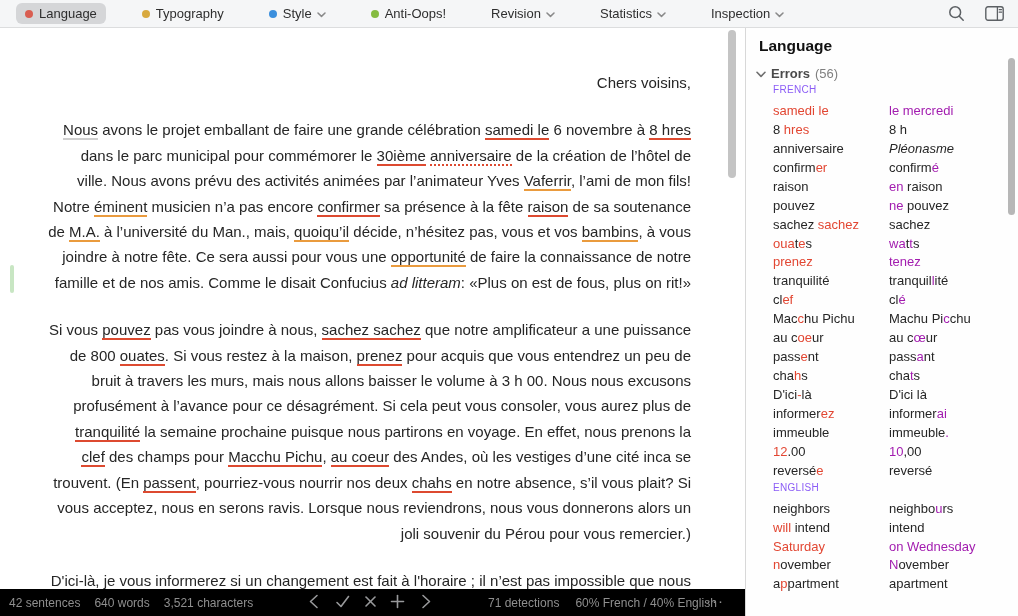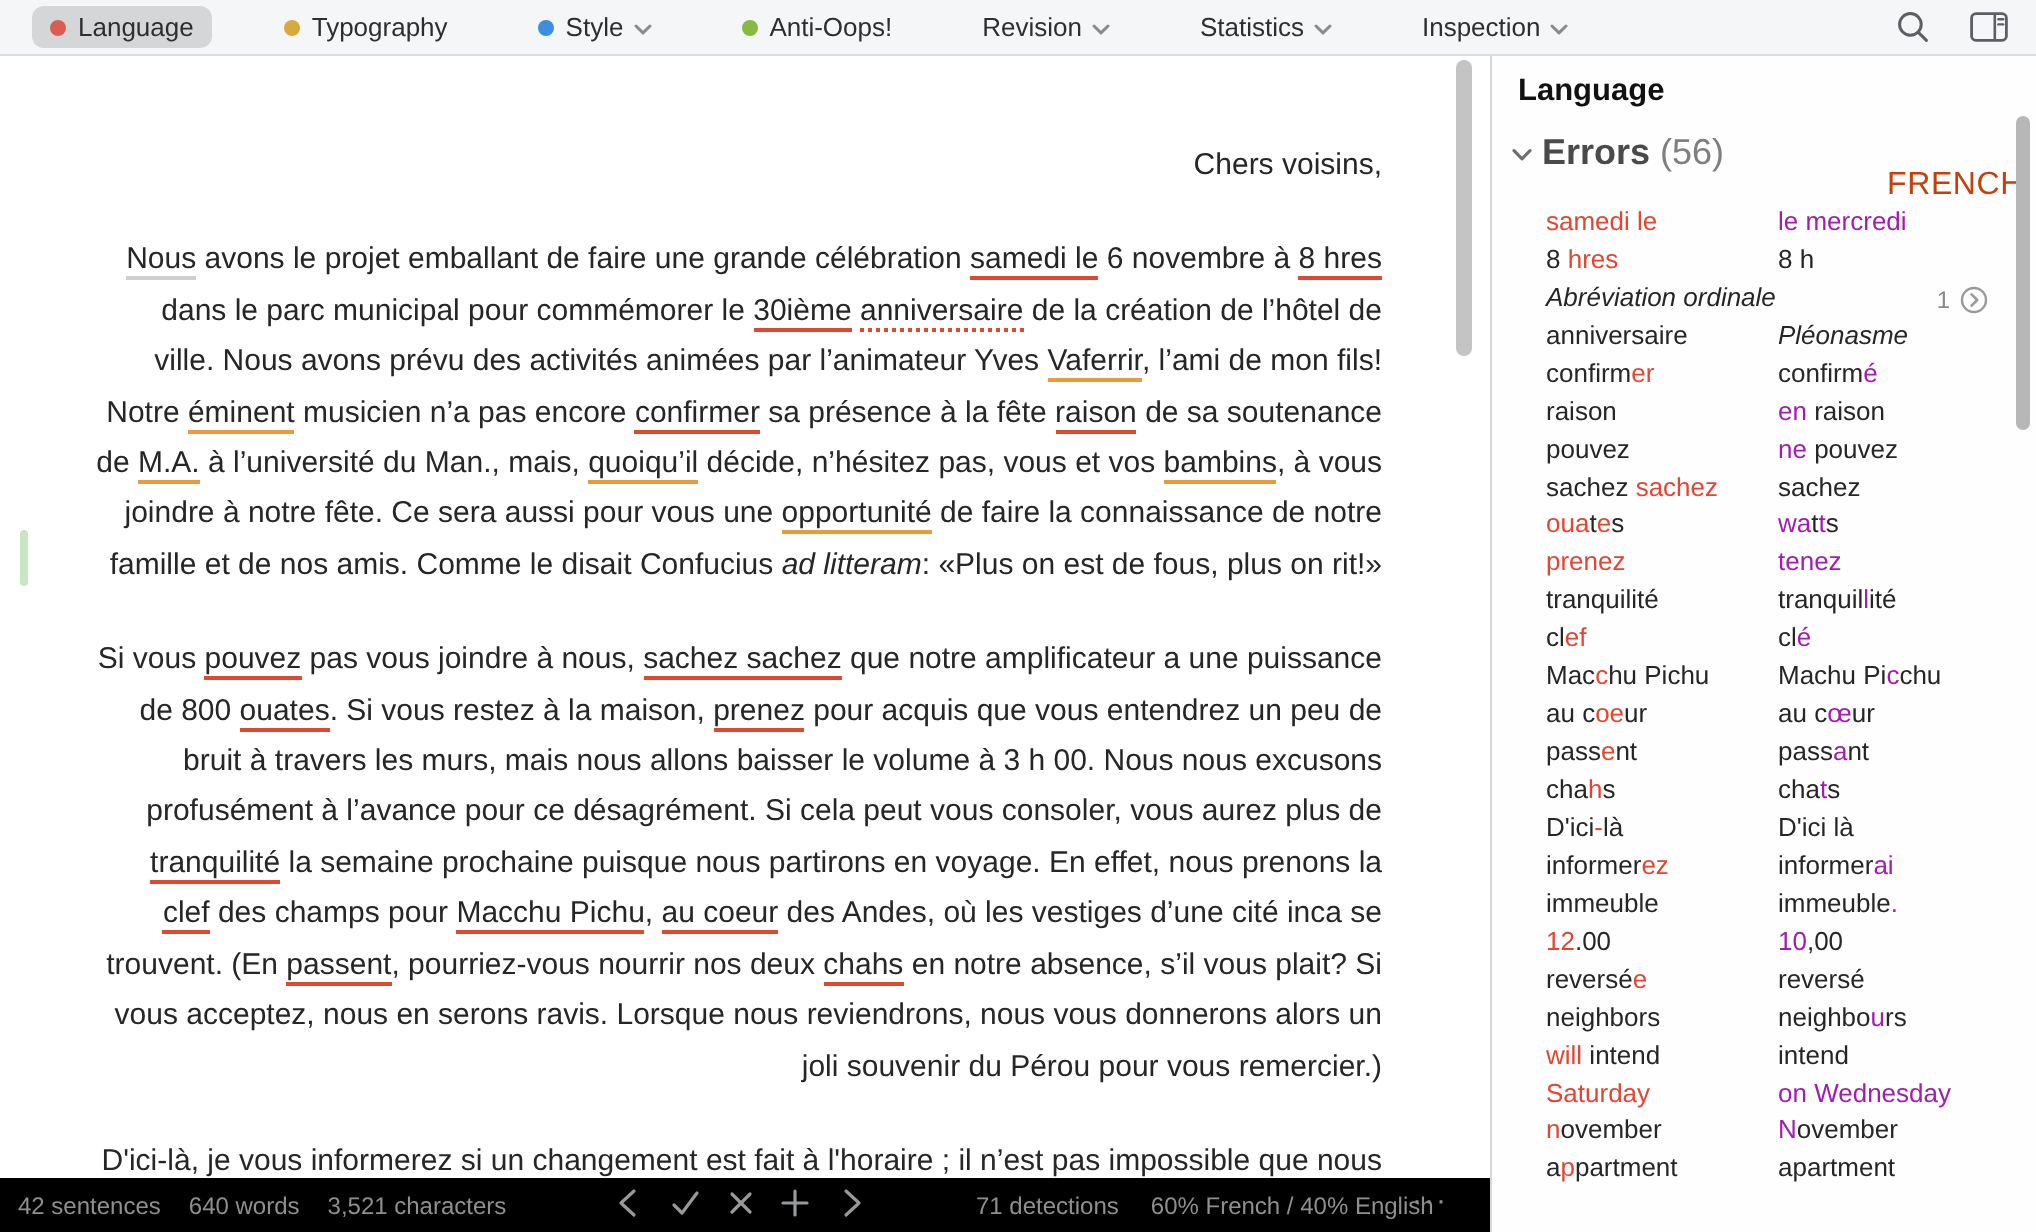"Errors" .errors-header { font-size: 18px -> 13px }
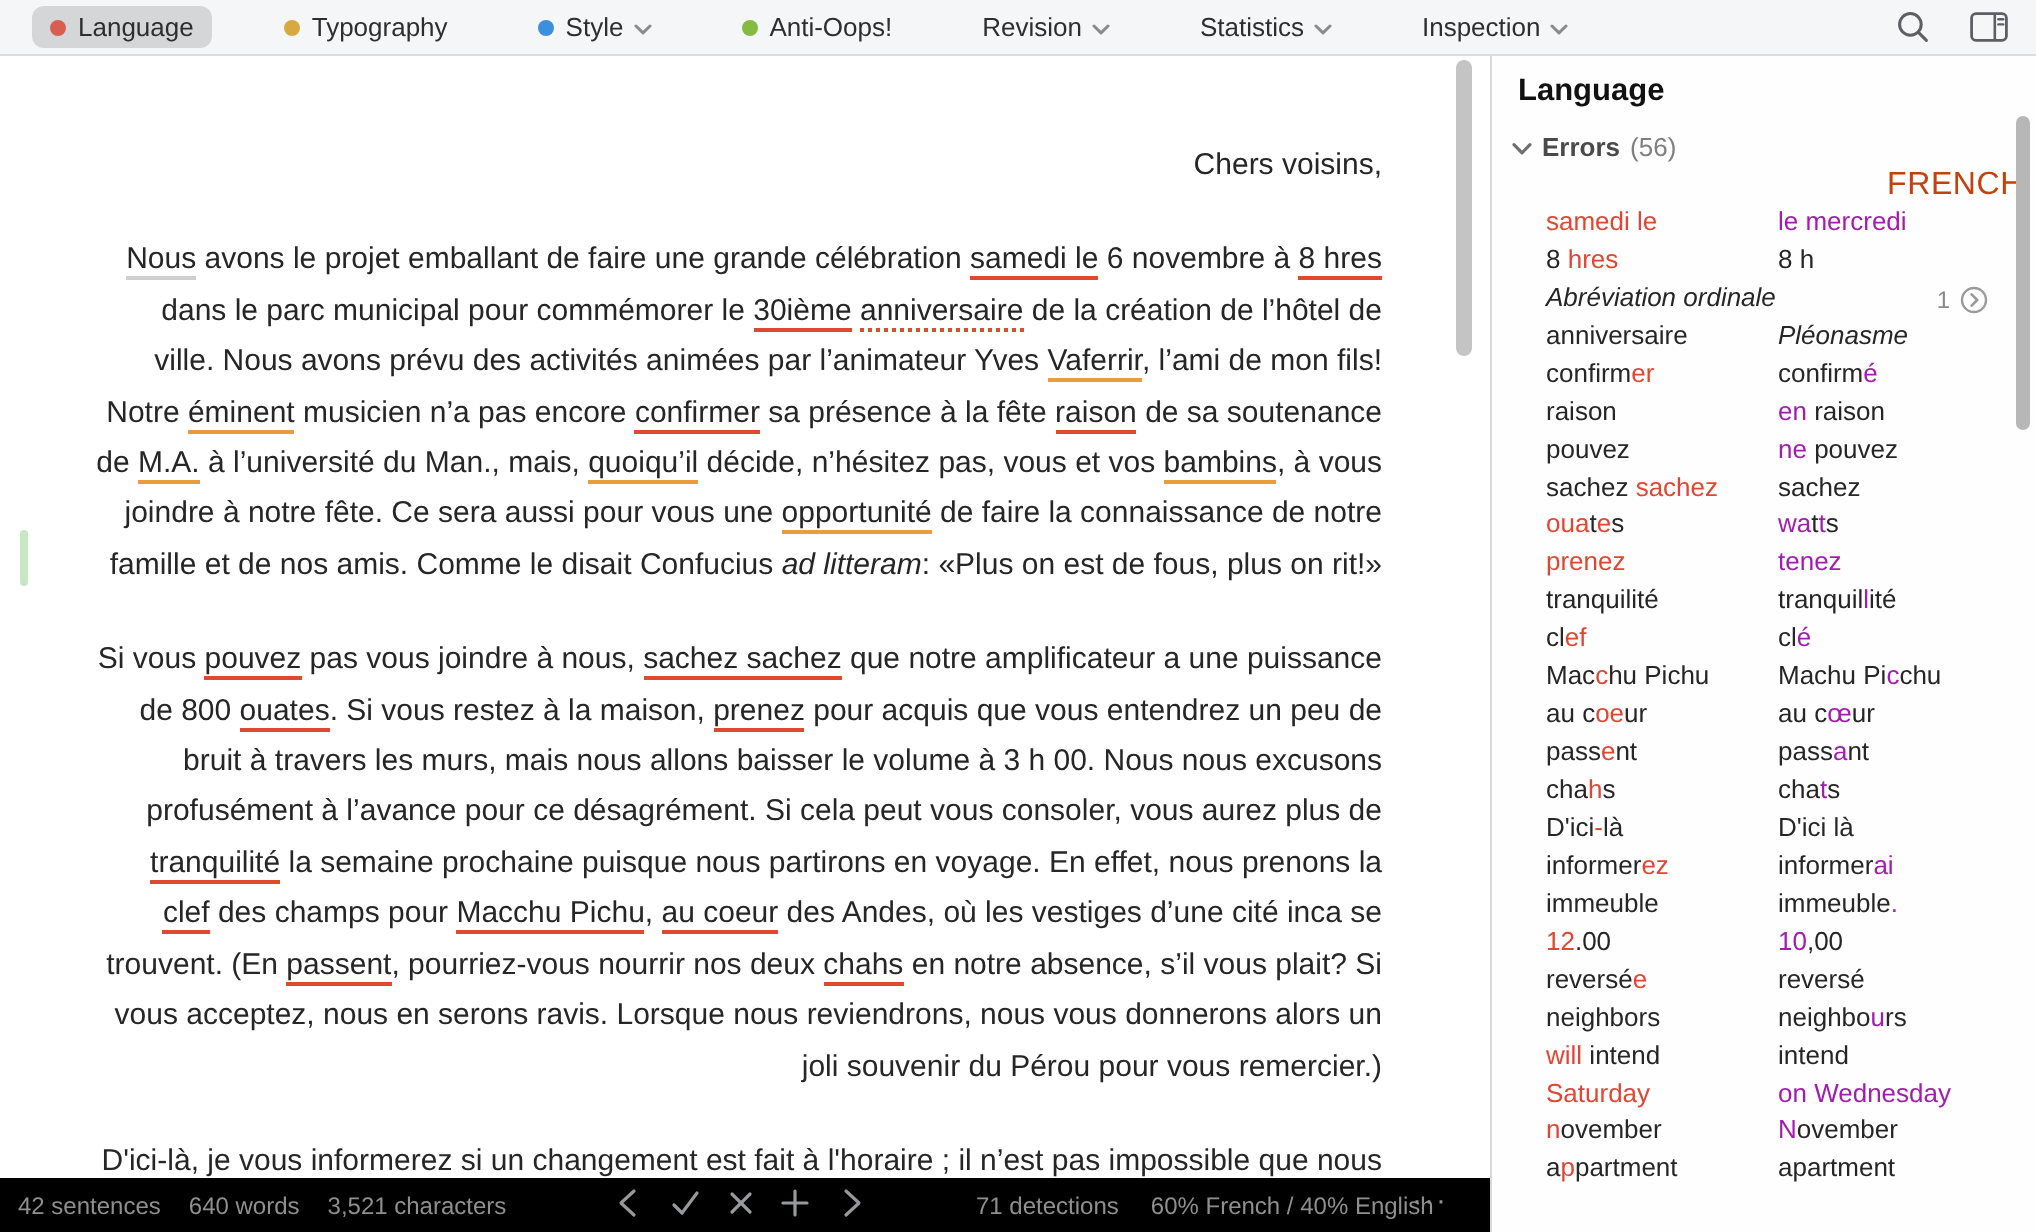"FRENCH" .prow.section { color: #c2410c -> #8b5cf6; font-size: 16px -> 10px; justify-content: flex-end -> none }
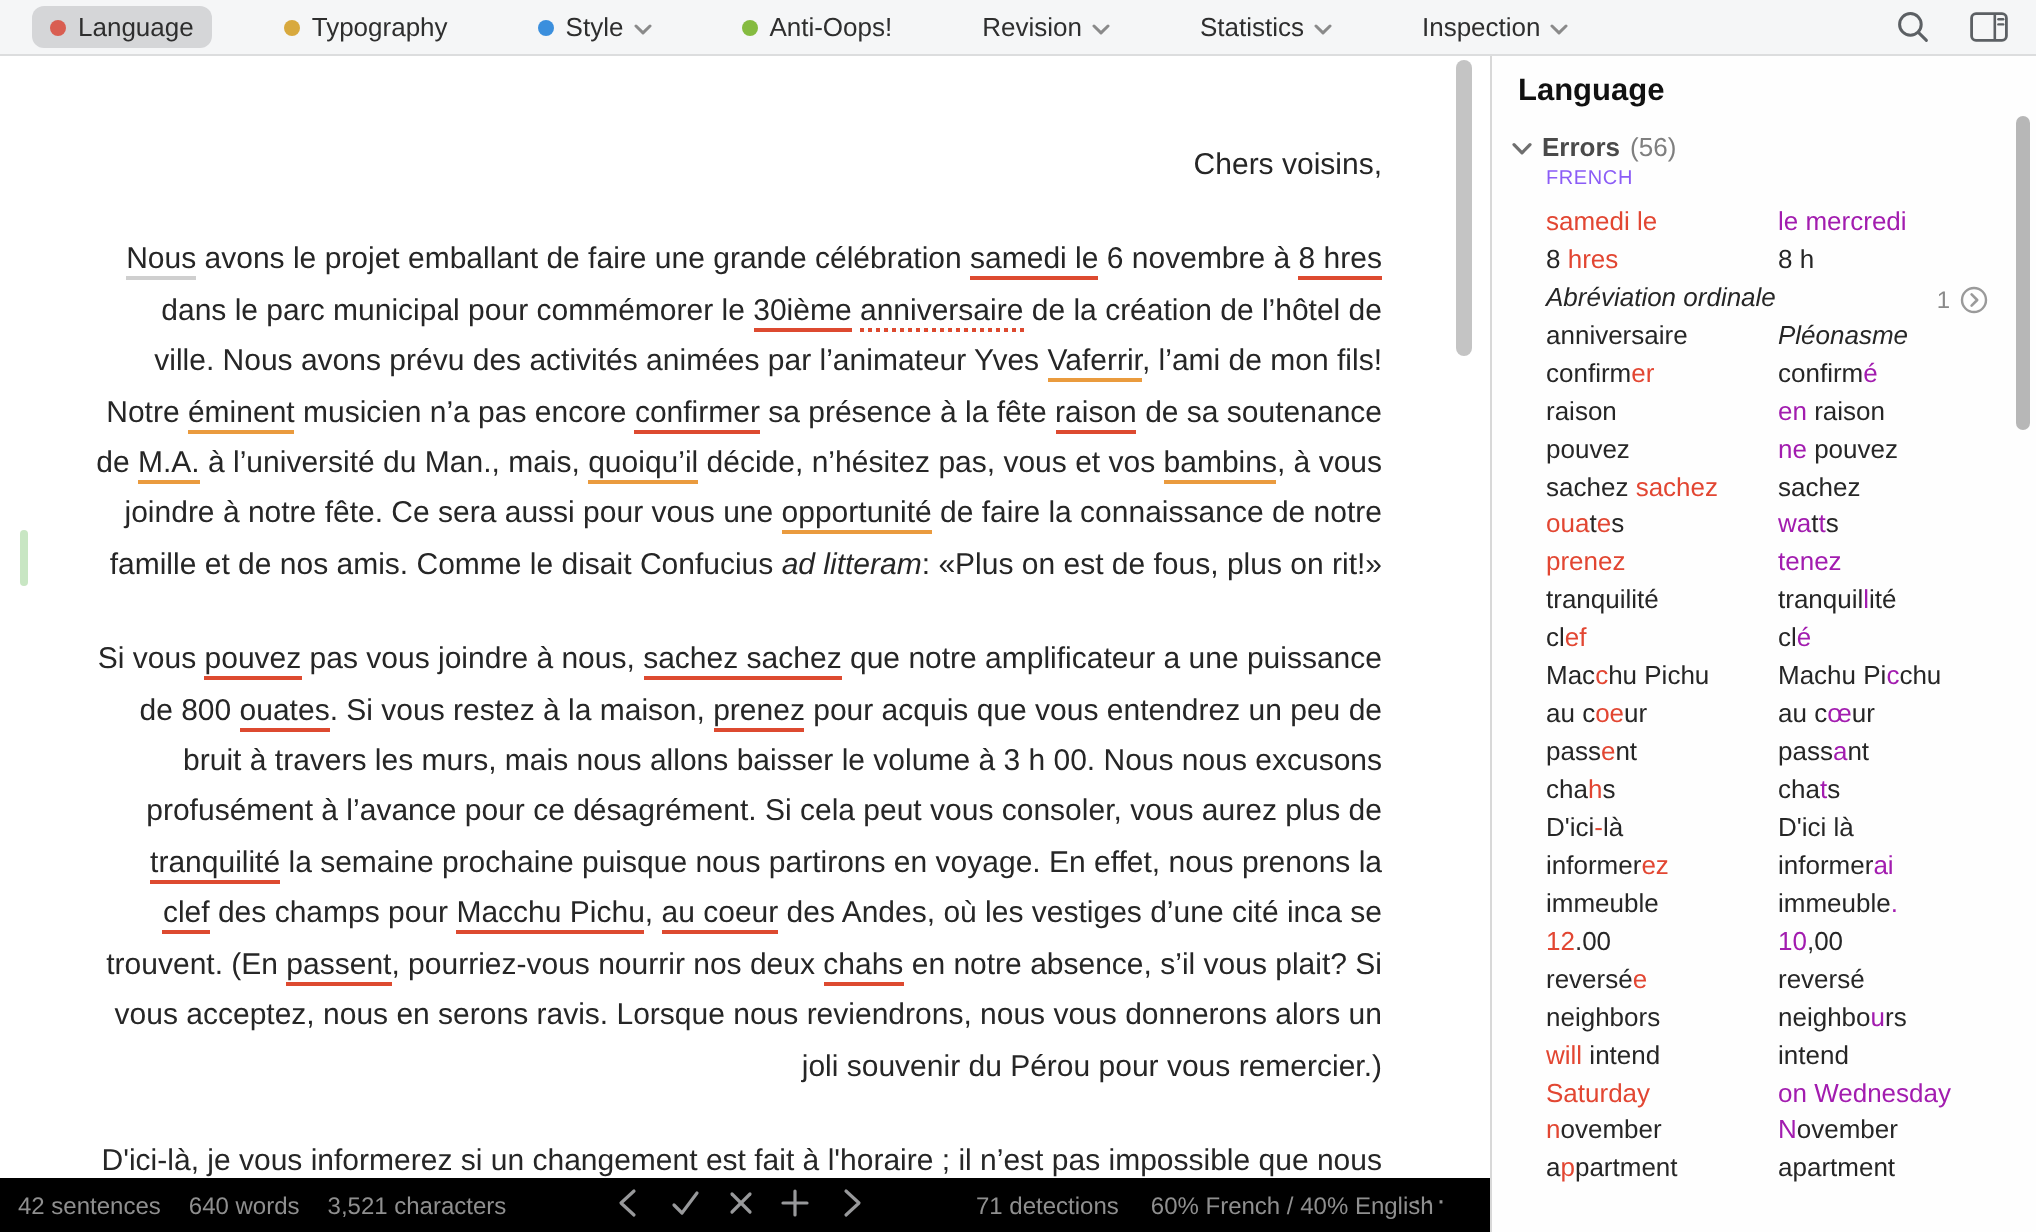"Abréviation ordinale" div.prow { html: <div> <div>Abréviation ordinale</div> <div> <span>1</span> <span> <svg> <circle></circle> <polyline></polyline> </svg> </span> </div> </div> -> none }
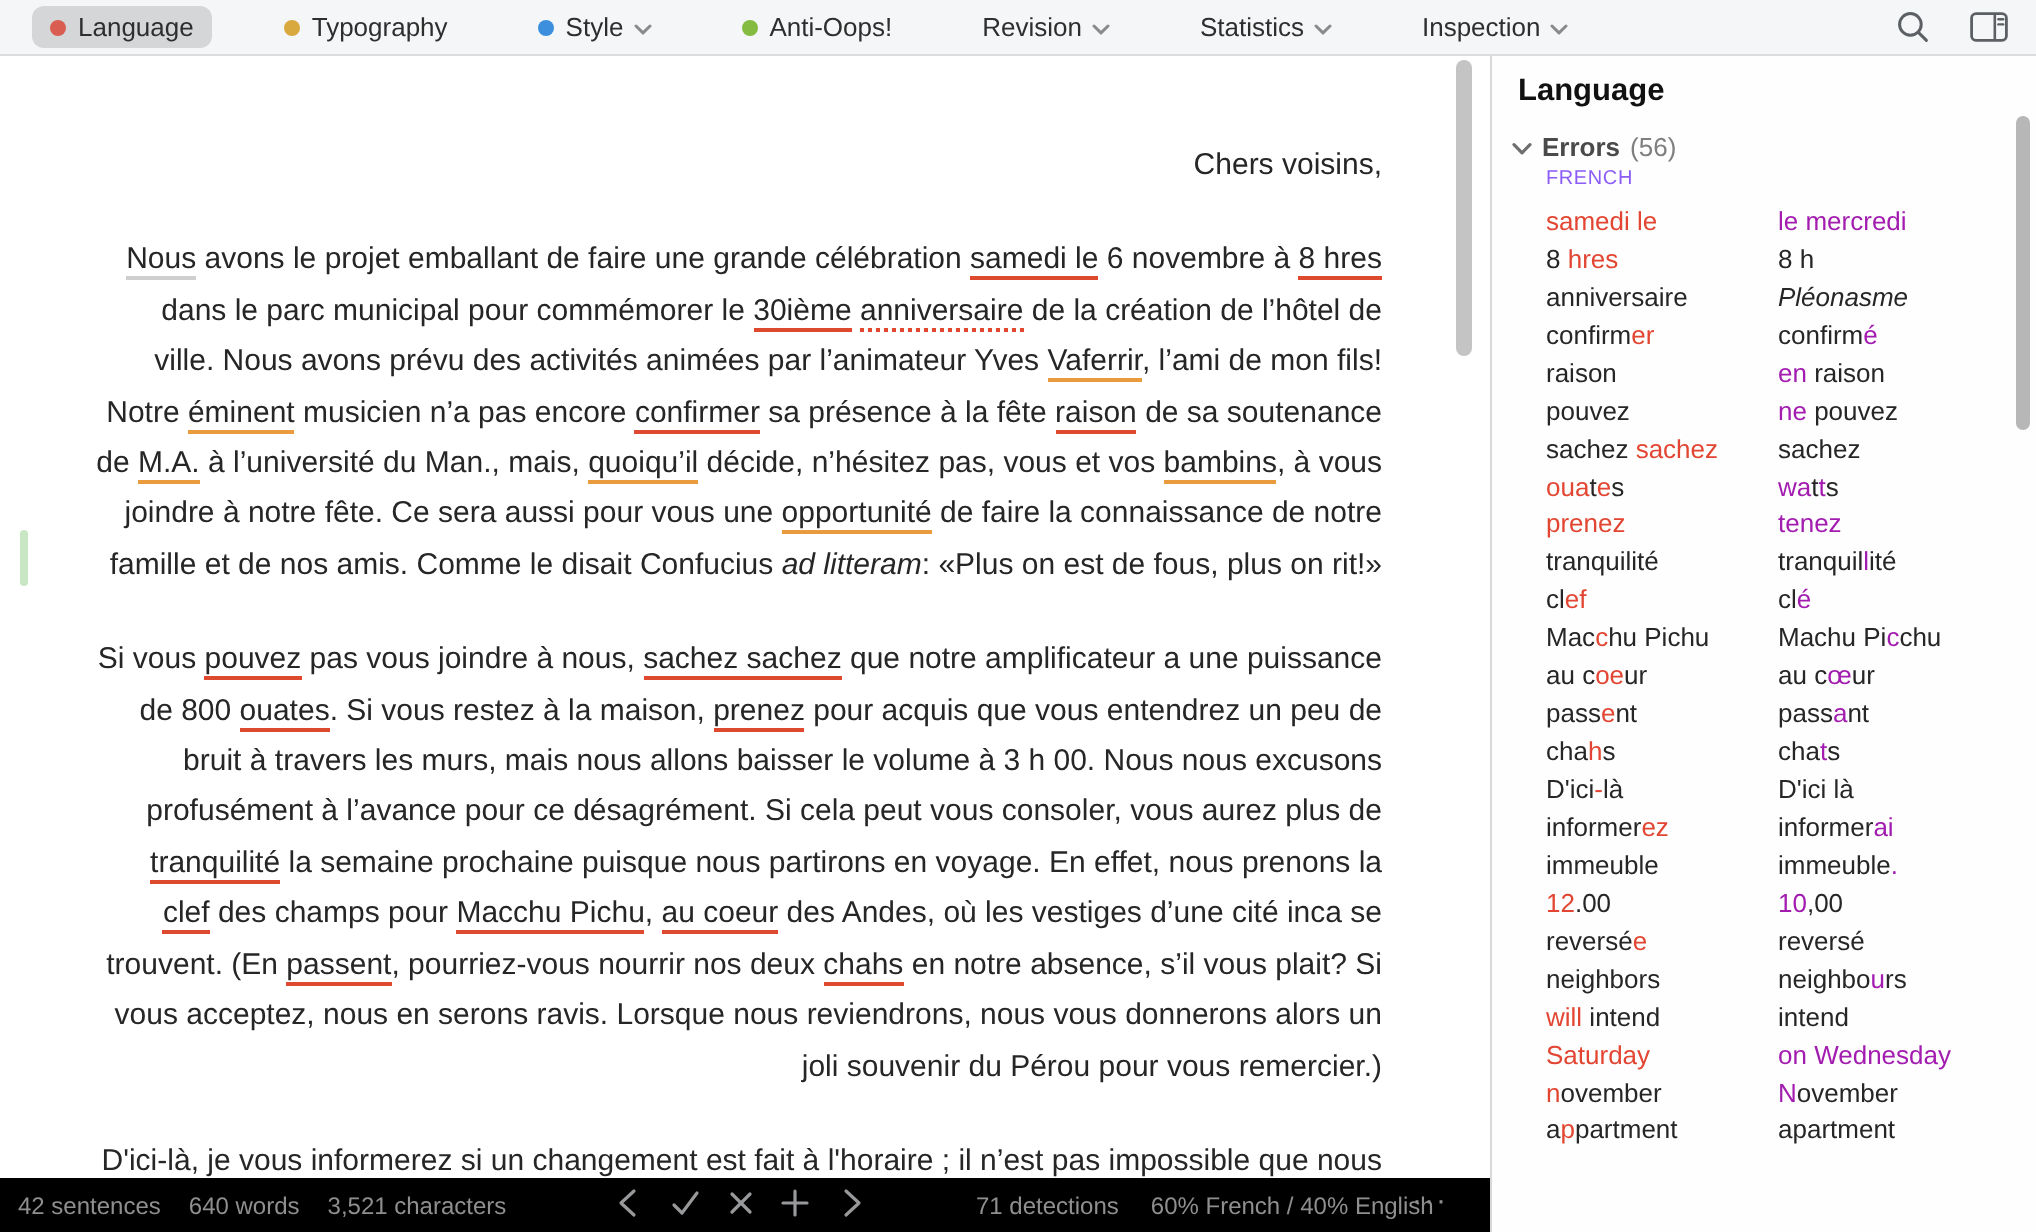"ENGLISH" div.prow { html: none -> <div> <span>ENGLISH</span> </div> }
